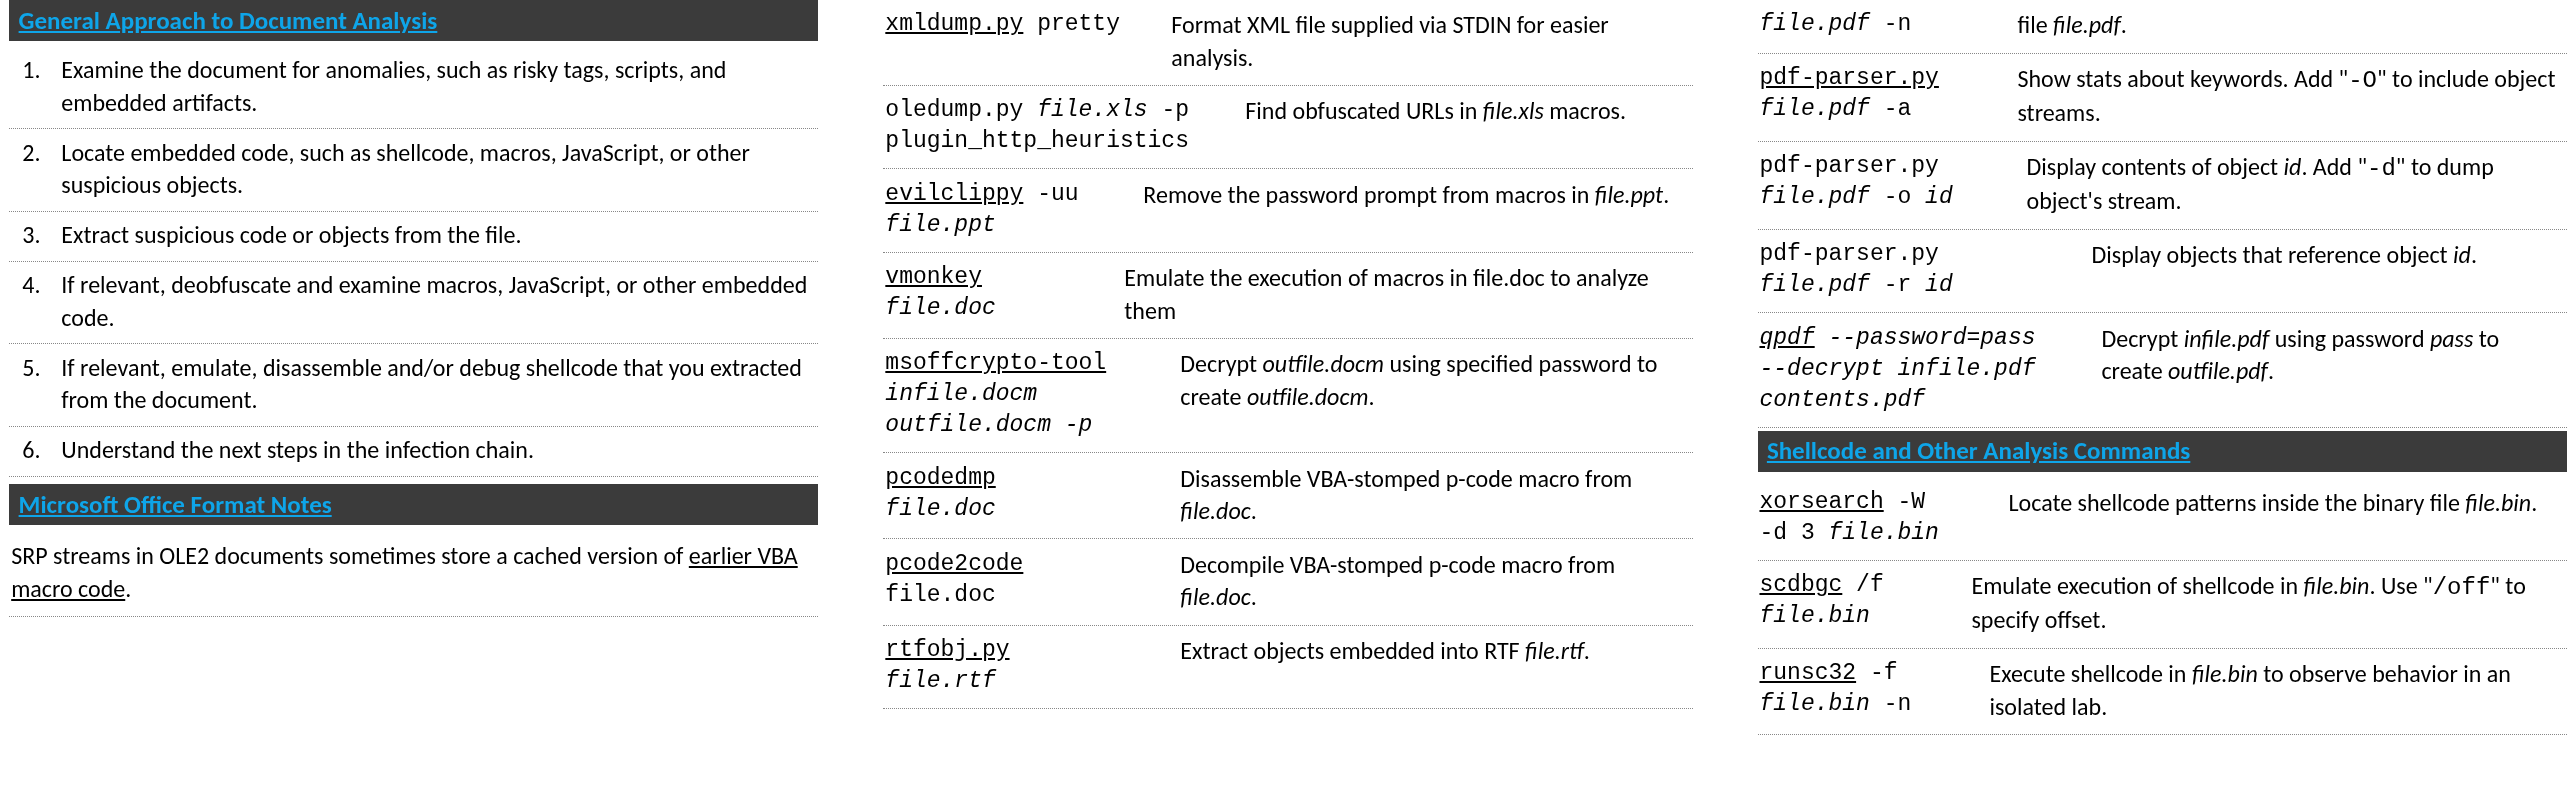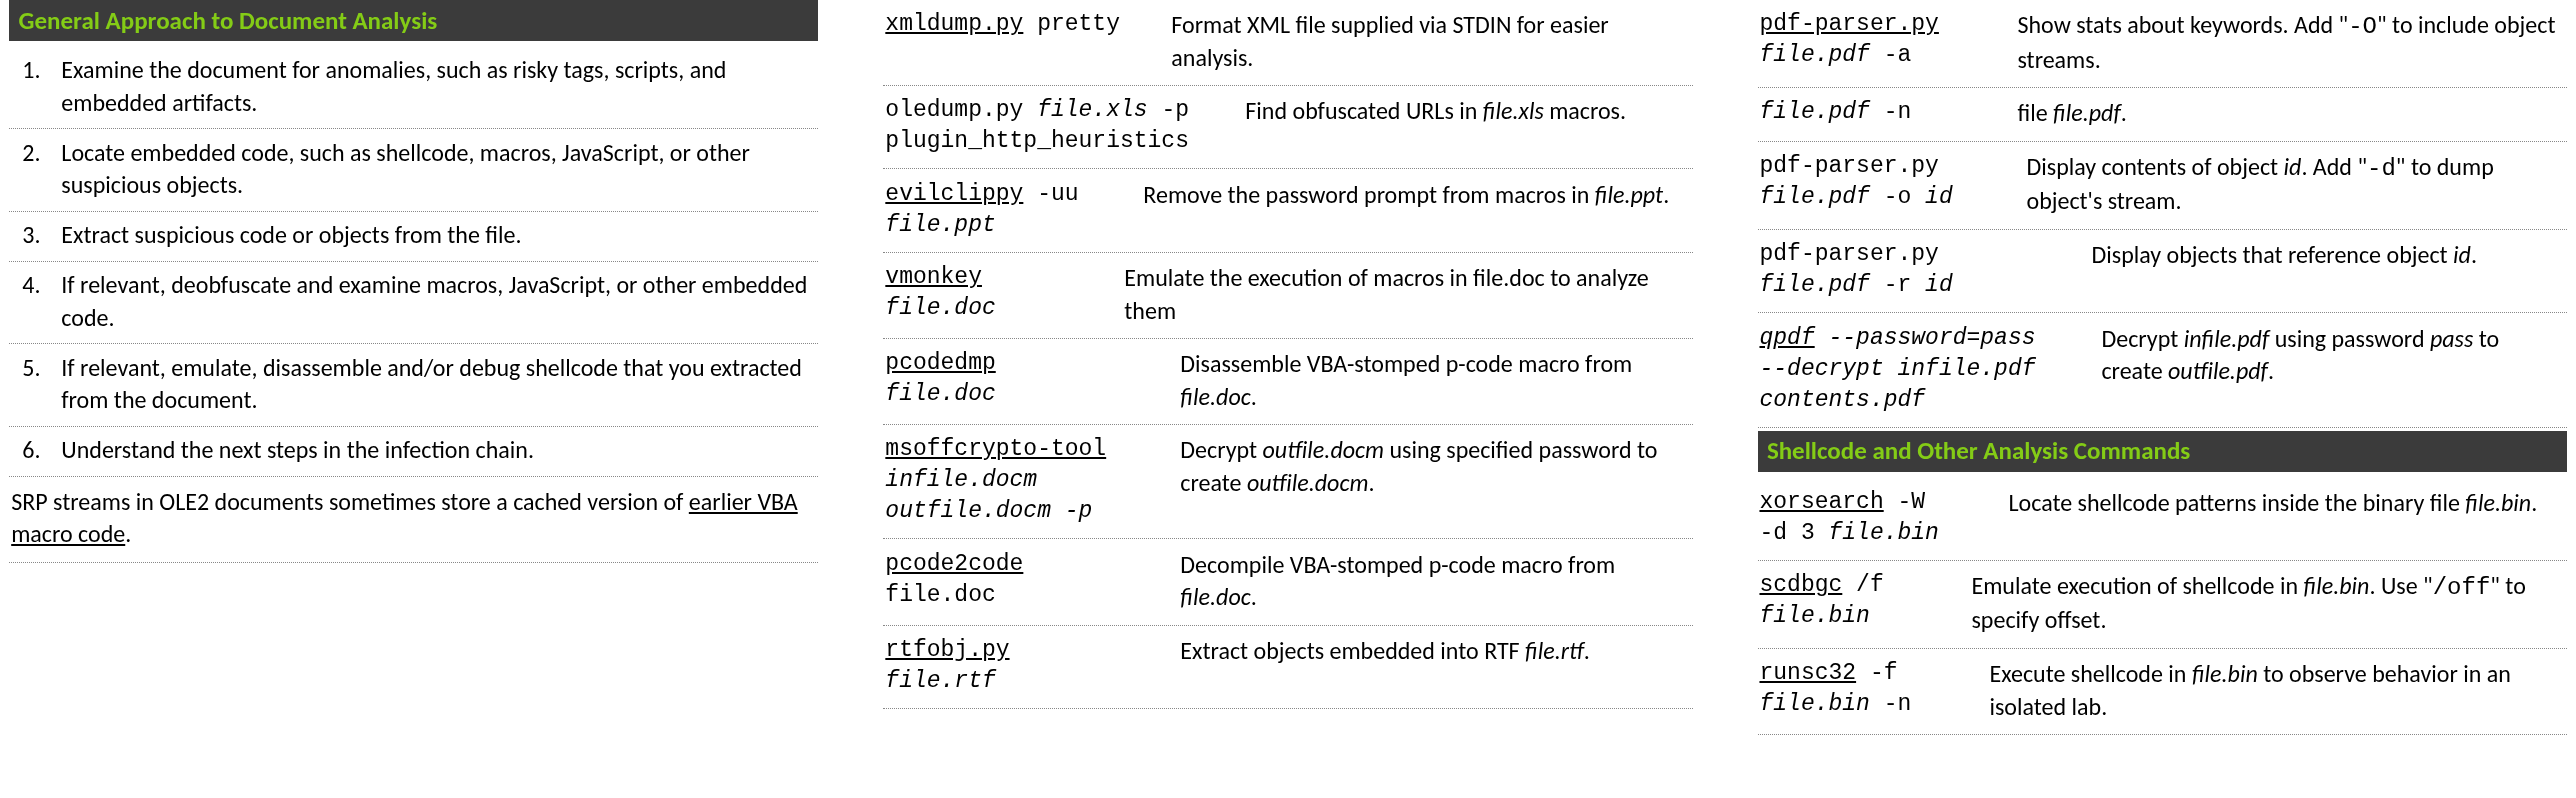"General Approach to Document Analysis" .section-header { color: #84cc16 -> #0ea5e9; text-decoration: none -> underline }
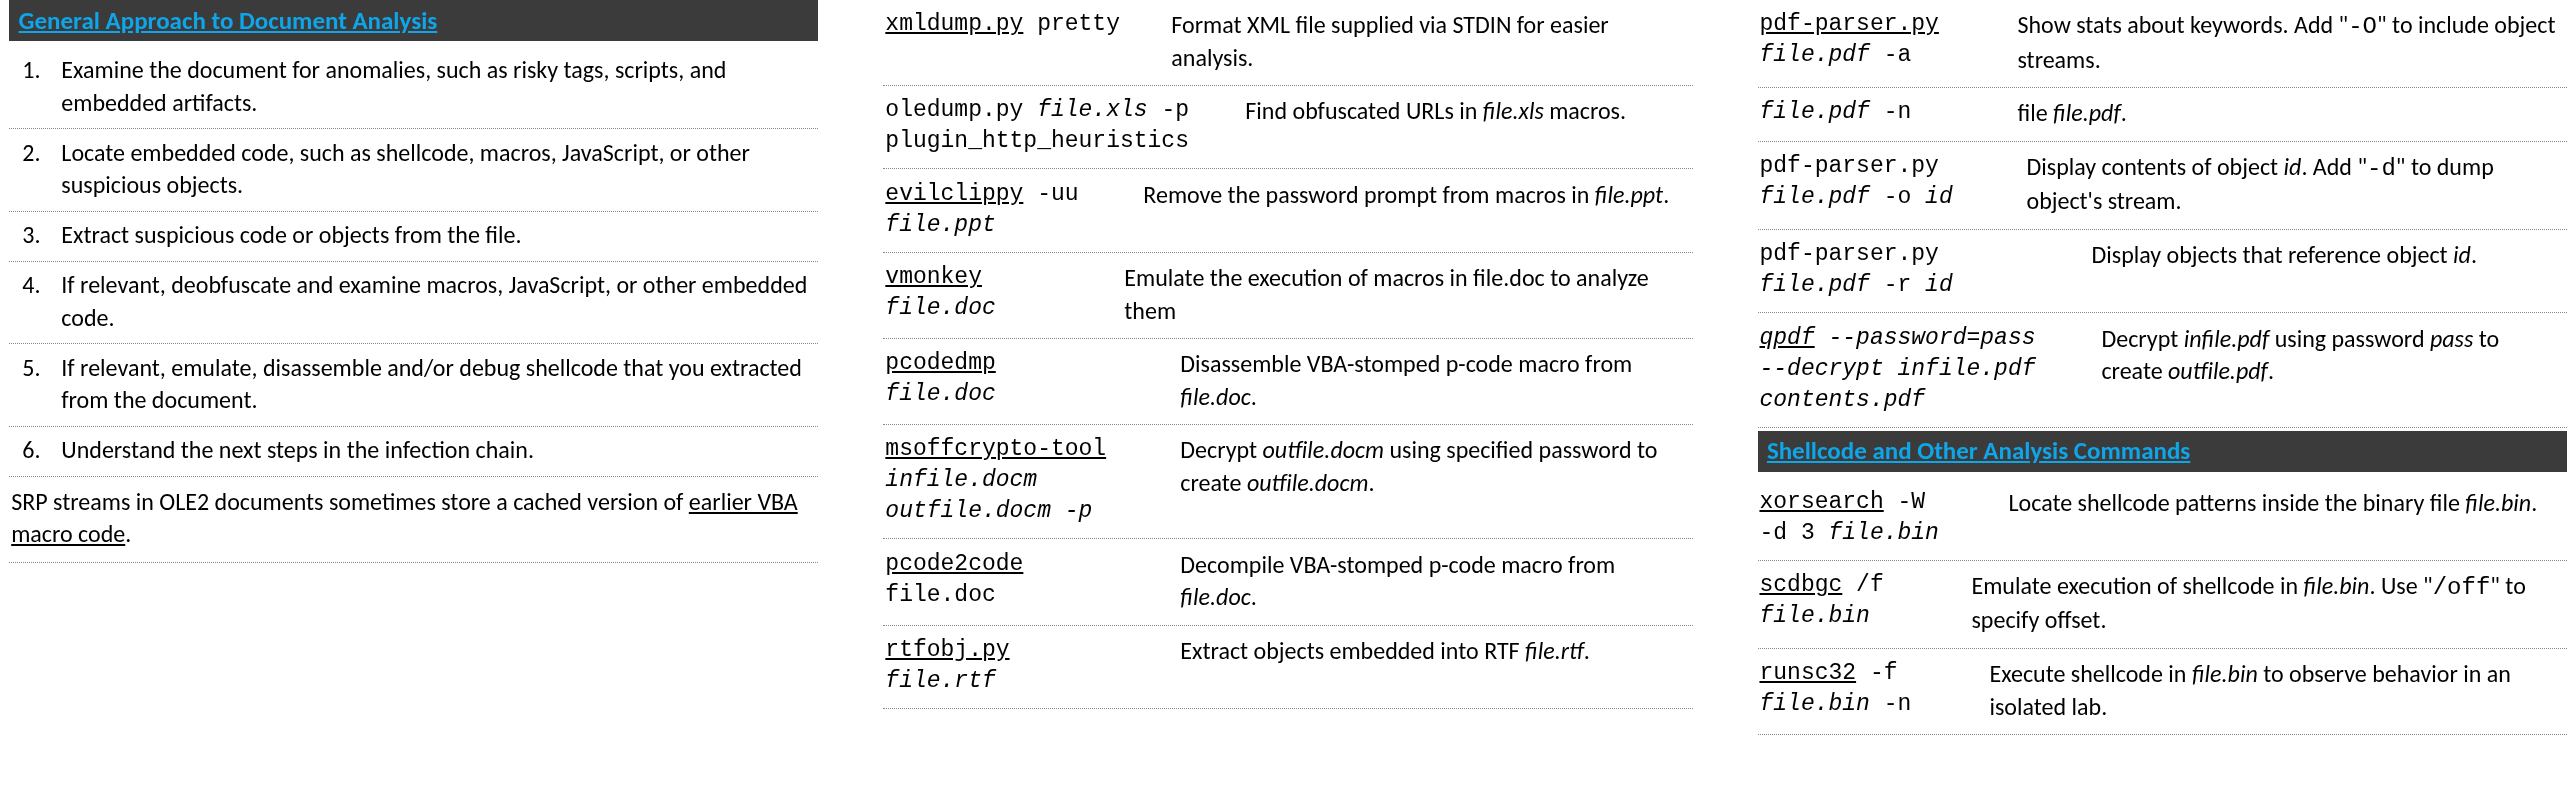"pdf-parser.py file.pdf -a" div.cmd-row { order: before "file.pdf -n" -> after "file.pdf -n" }
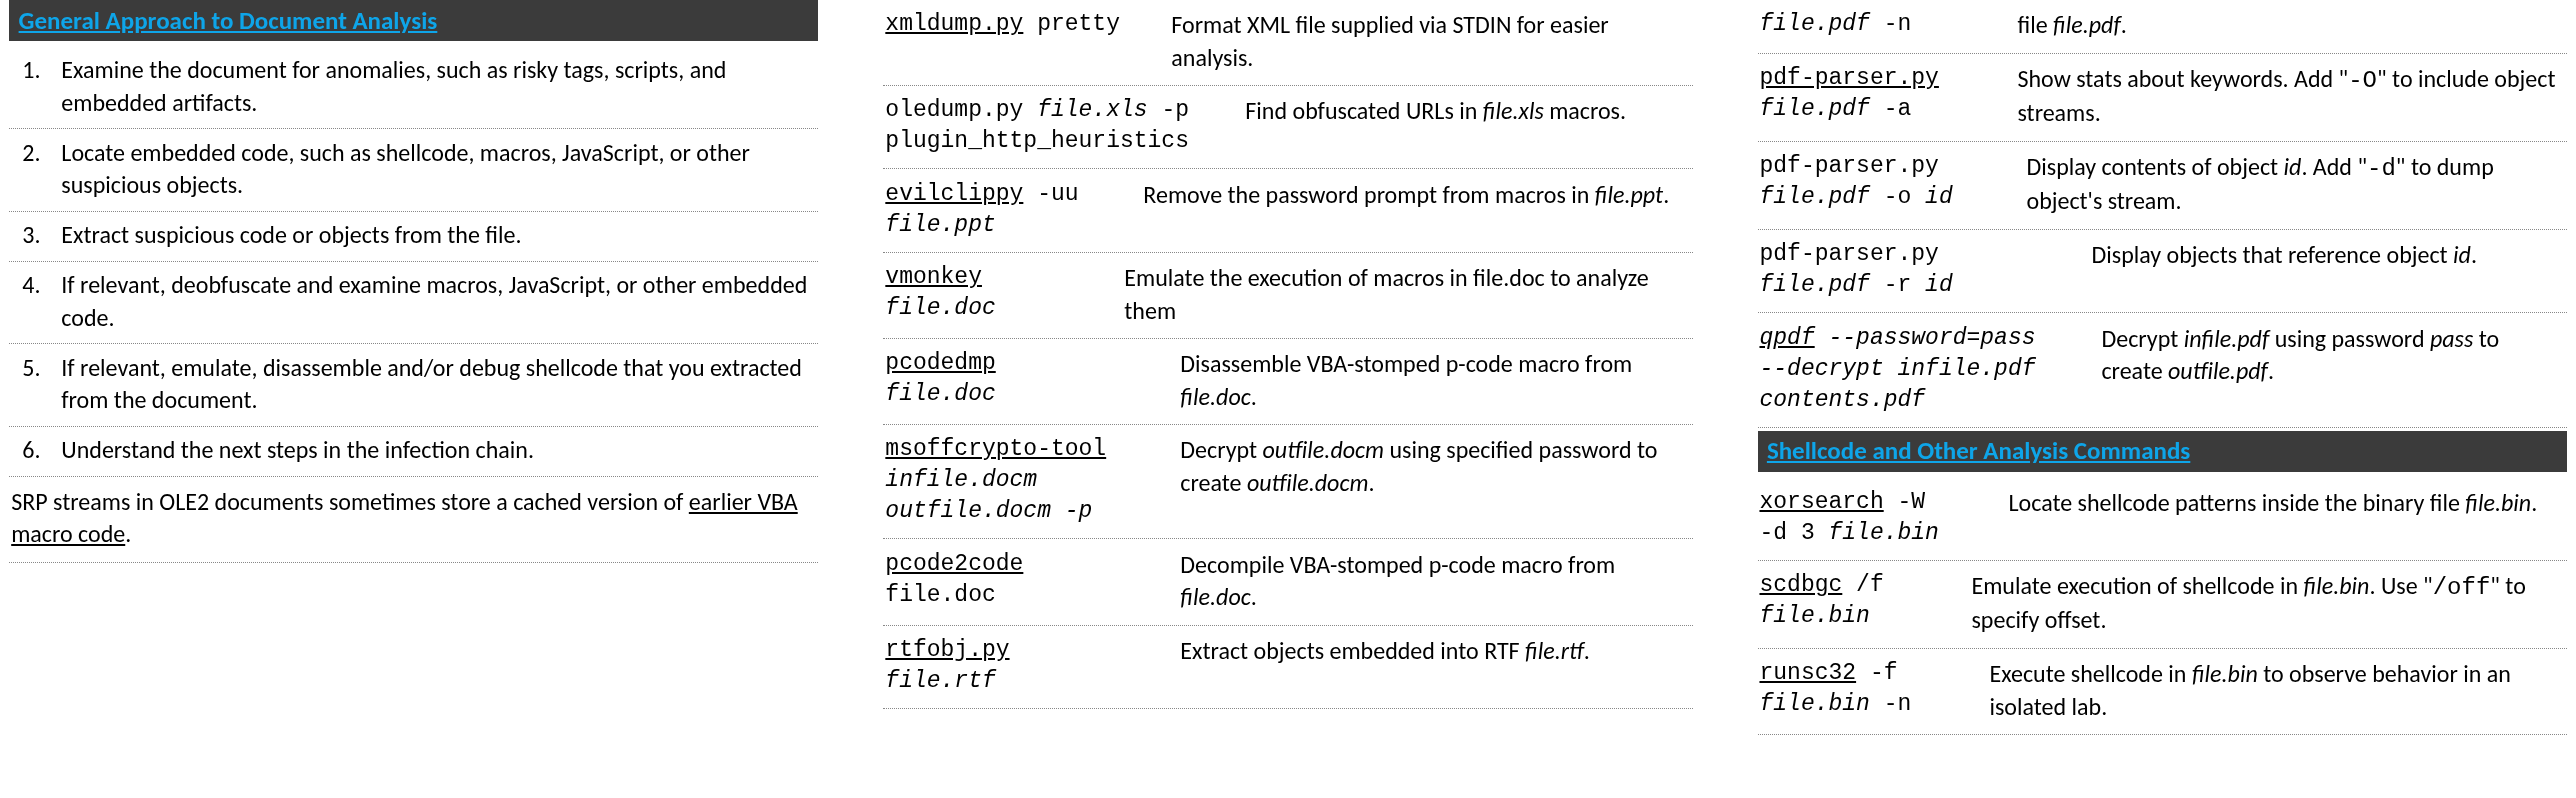"pcodedmp file.doc" div.cmd-row { order: before "msoffcrypto-tool infile.docm" -> after "msoffcrypto-tool infile.docm" }
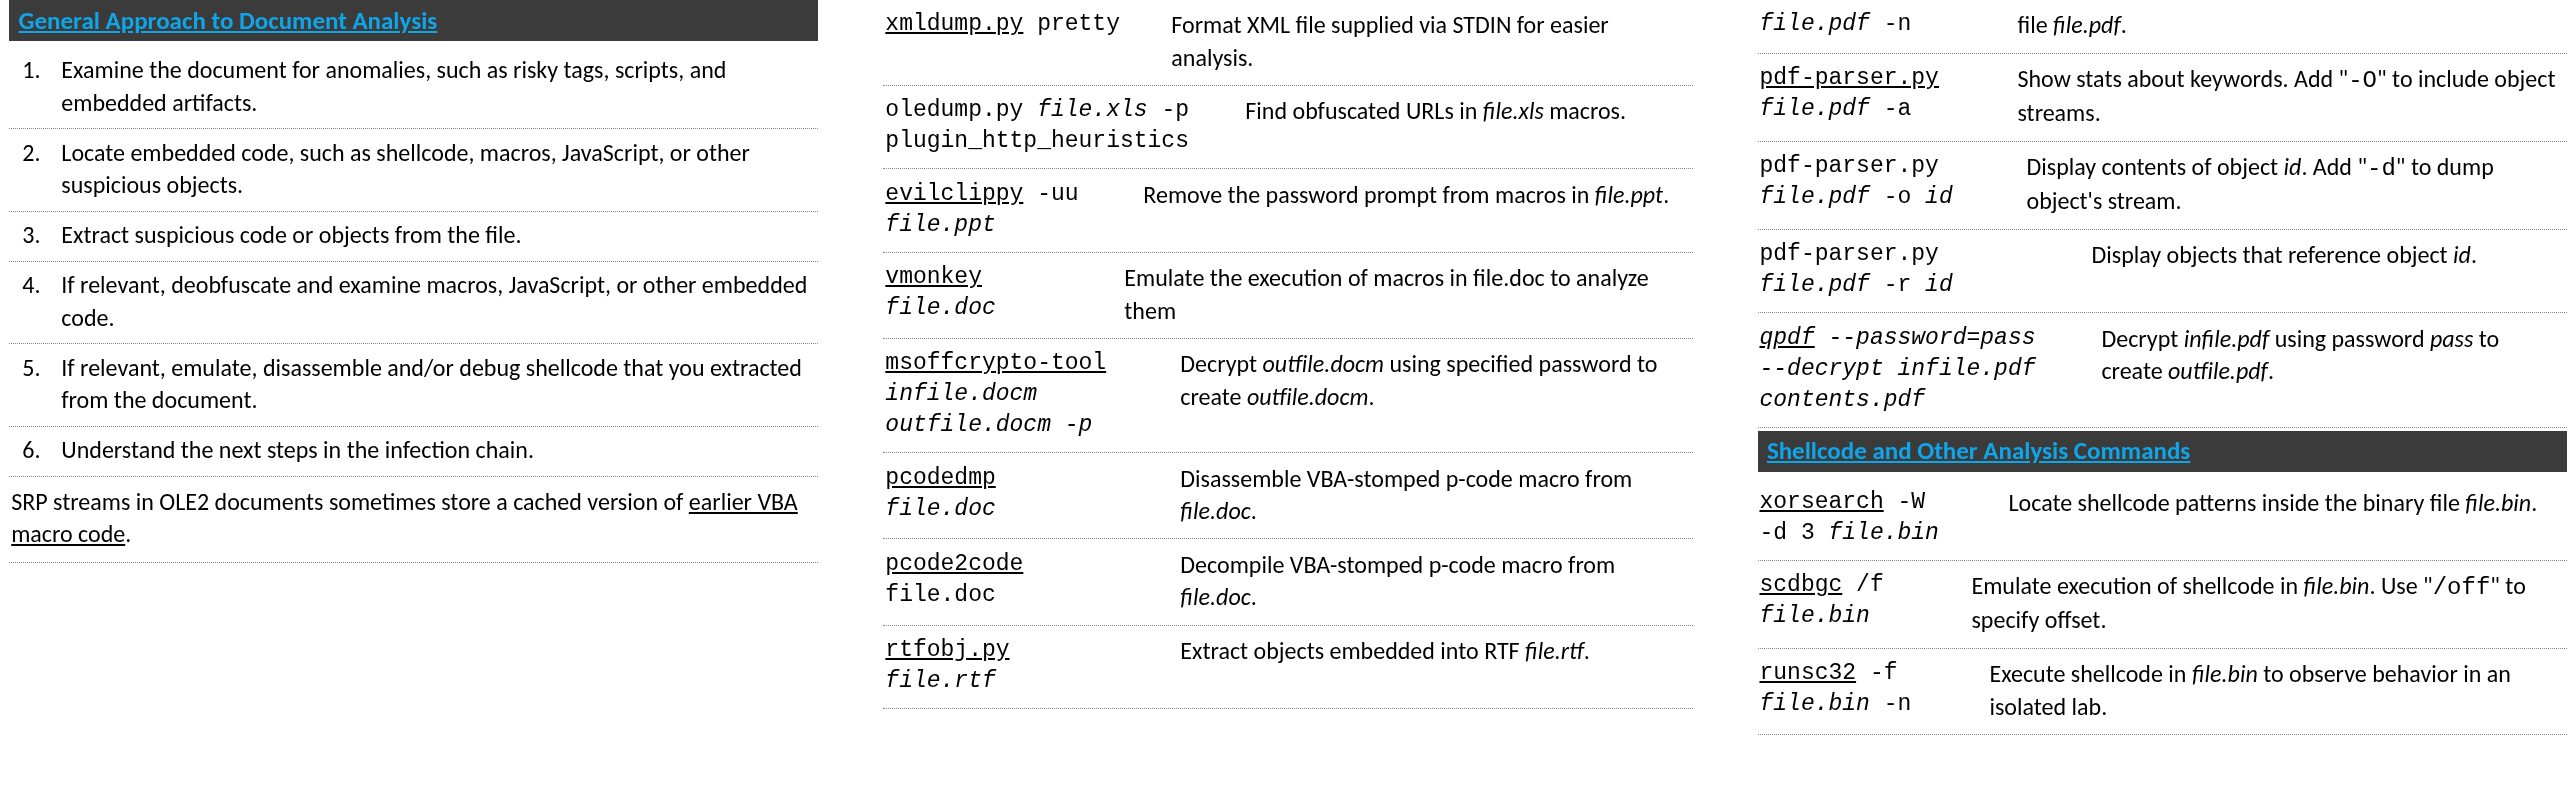"Microsoft Office Format Notes" div.section-header { html: none -> <div>Microsoft Office Format Notes</div> }
